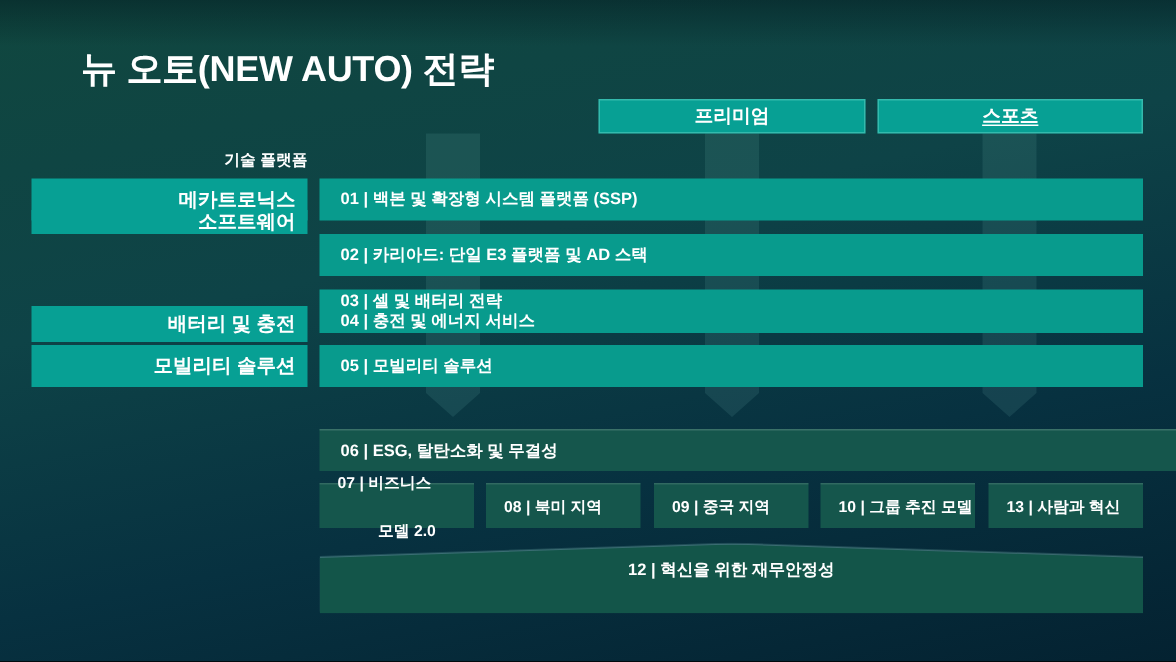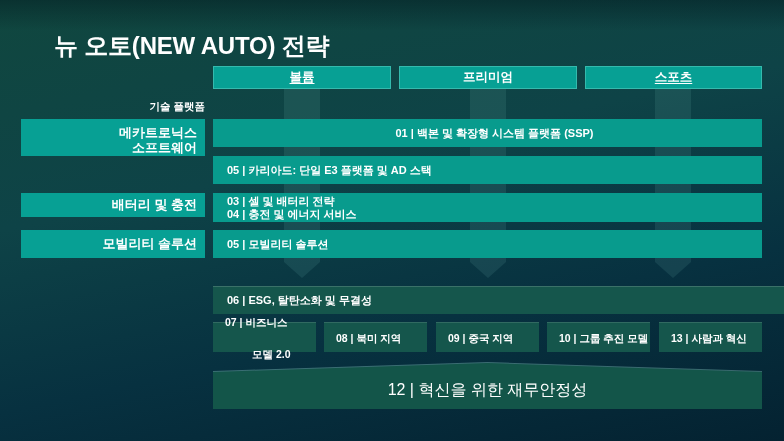"볼륨" div.hdr { html: <div> <span>볼륨</span> </div> -> none }
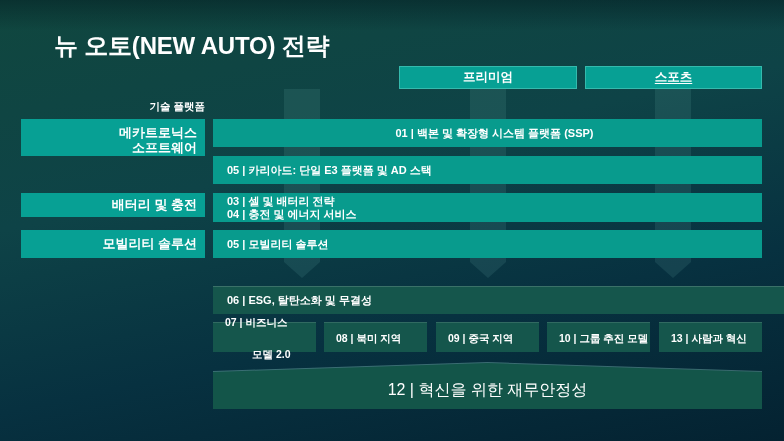"01 | 백본 및 확장형" .rb-0 { text-align: center -> none }
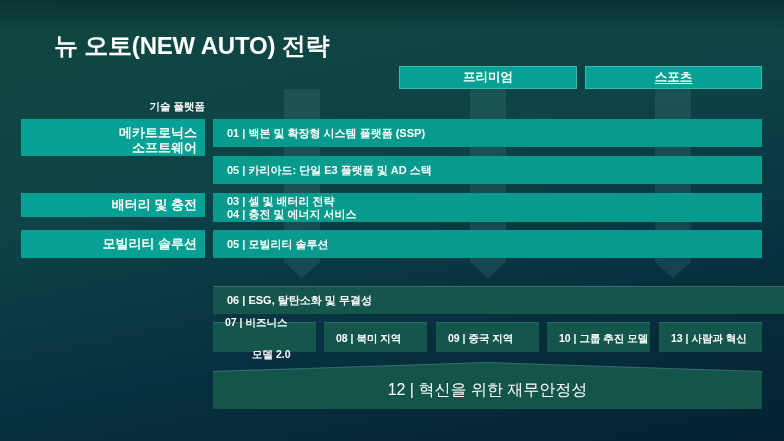"05 | 카리아드: 단일 E3" span { text: 05 -> 02 }
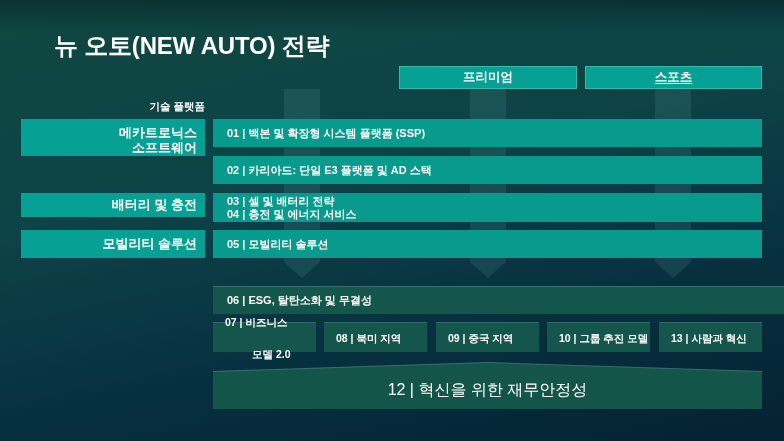"배터리 및 충전" .lb-2 { top: 193px -> 204px }
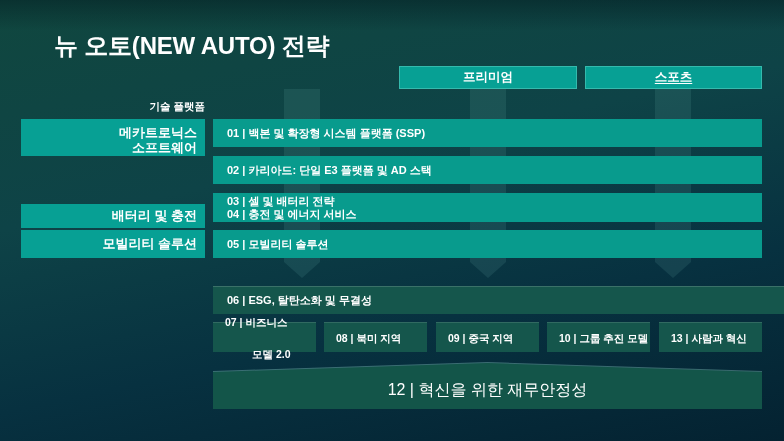"12 | 혁신을 위한 재무안정성" .trap { align-items: center -> flex-start; font-size: 16px -> 11px; font-weight: normal -> bold }
